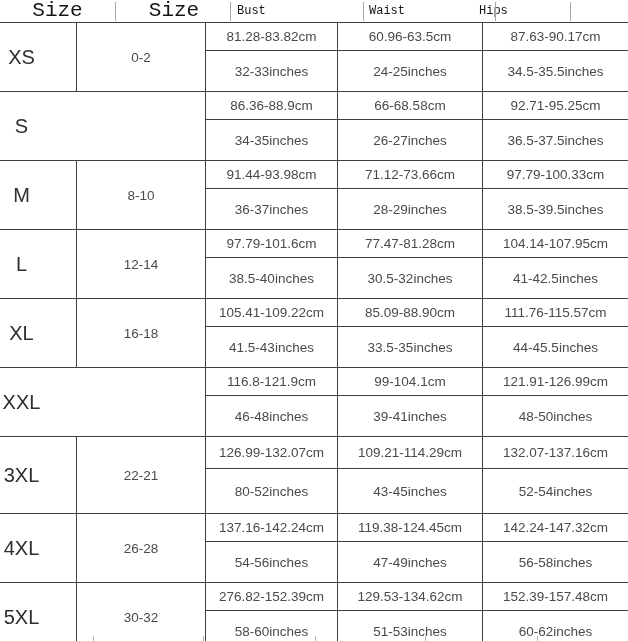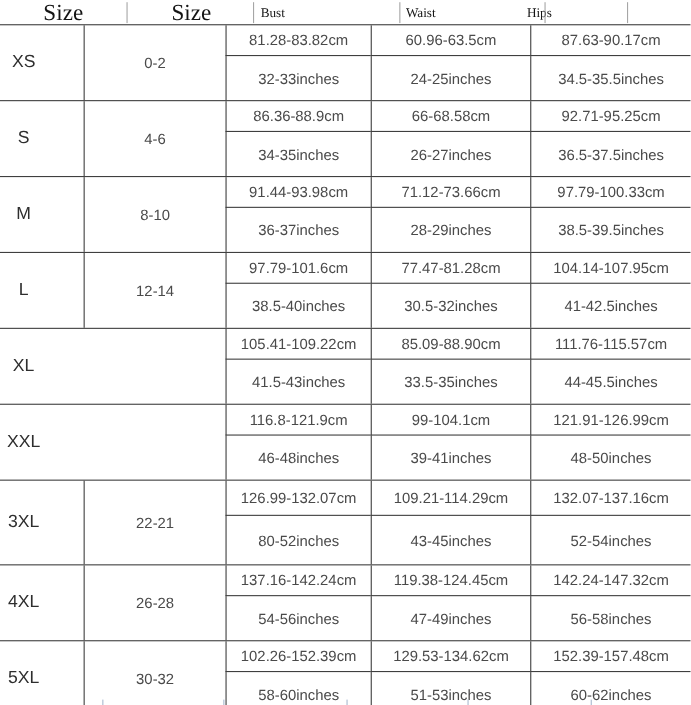"Size" .hdr { font-family: Liberation Serif, serif -> Liberation Mono, monospace }
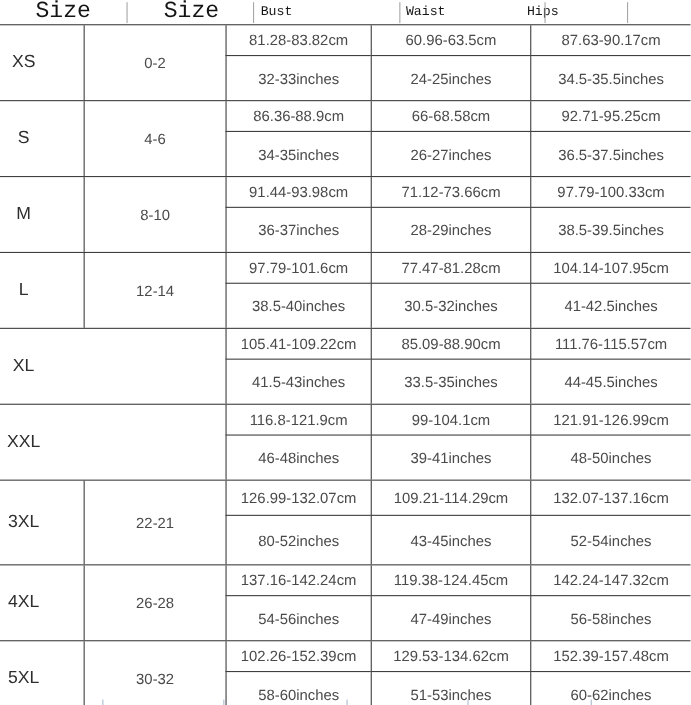"XS" .c1 { font-size: 16px -> 20px }
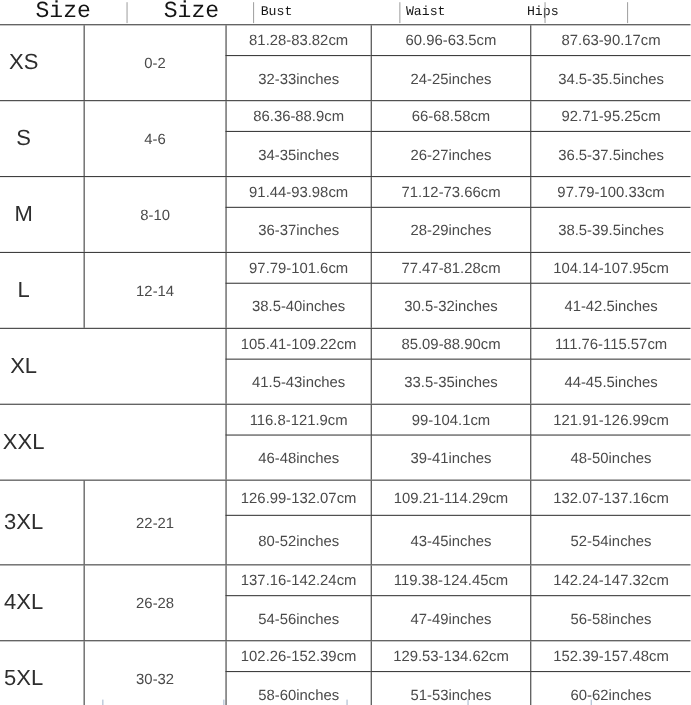"4-6" div.cell { html: <div>4-6</div> -> none }
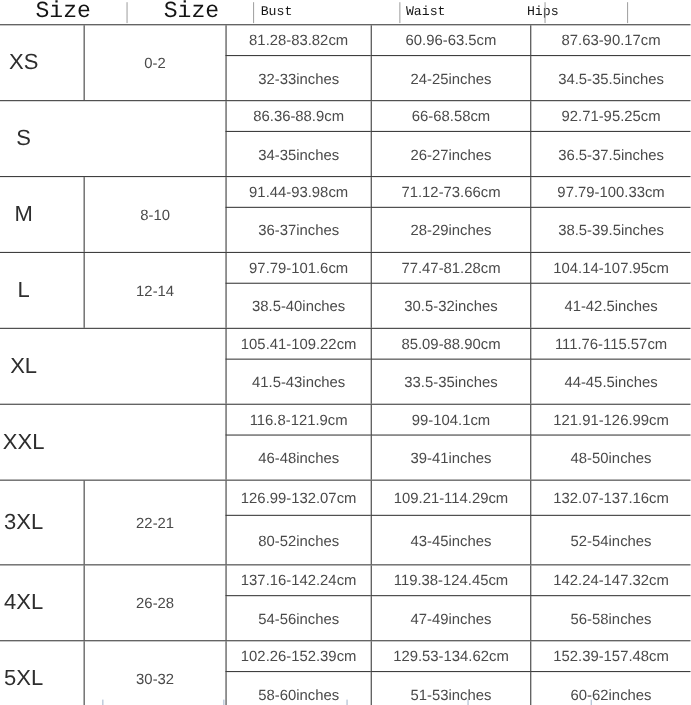"16-18" div.cell { html: none -> <div>16-18</div> }
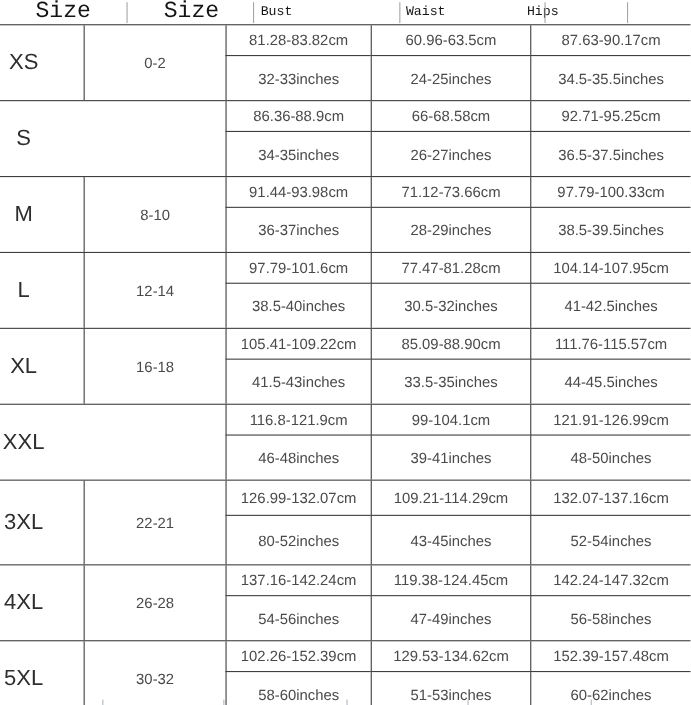"102.26-152.39cm" div.cell { text: 102.26-152.39cm -> 276.82-152.39cm }
